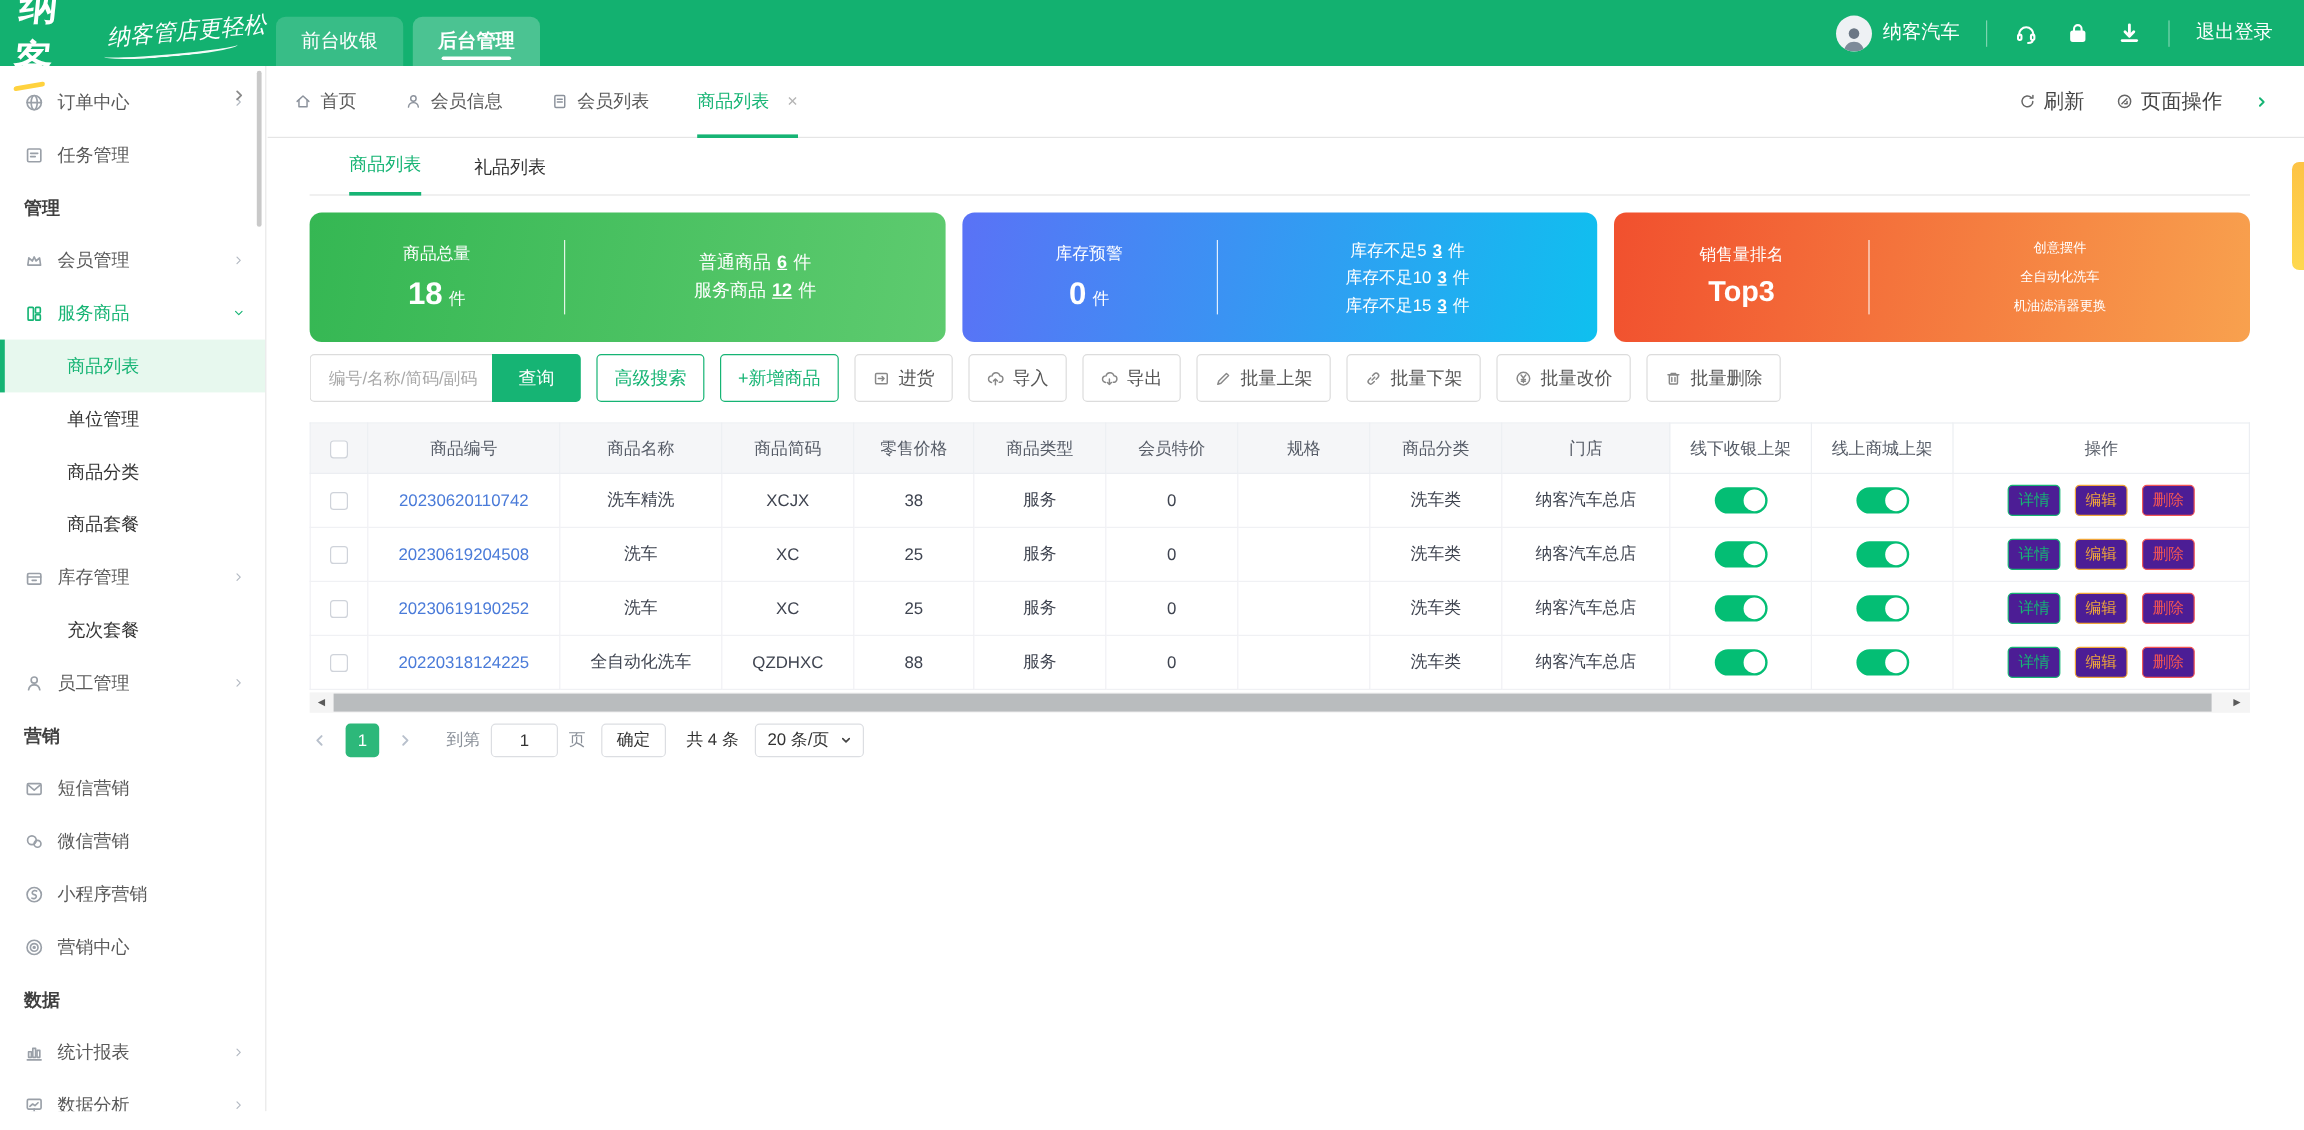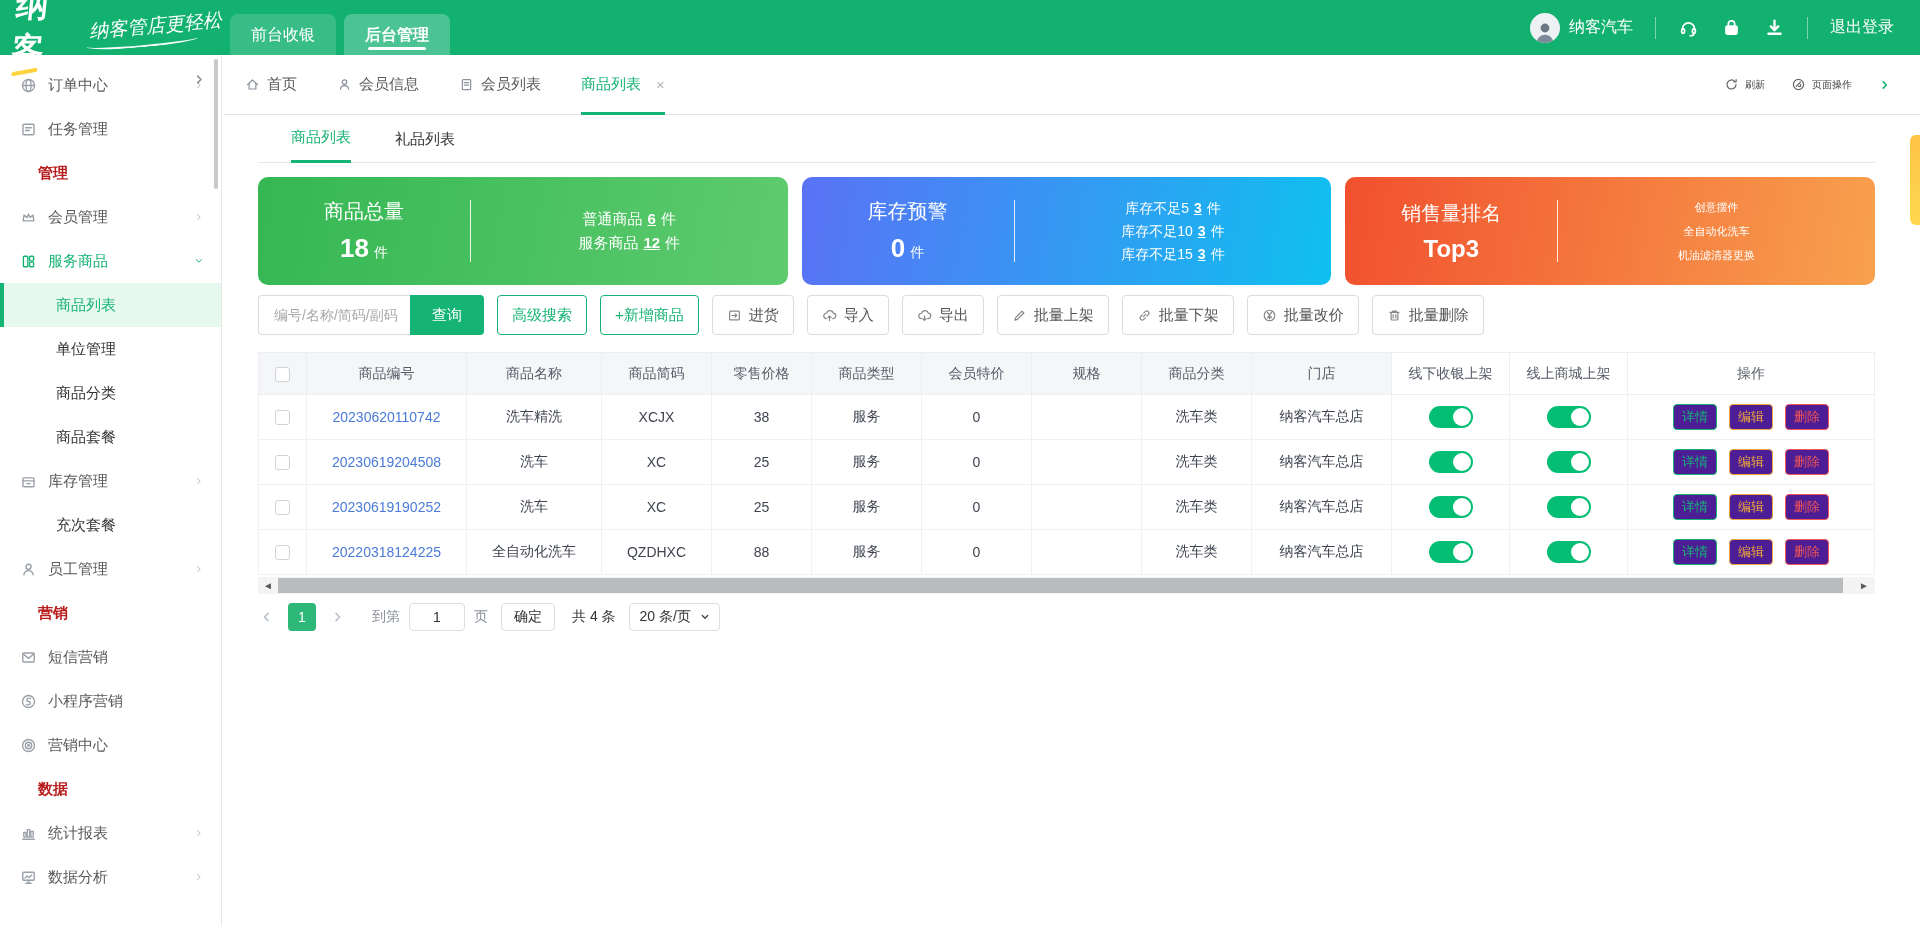"刷新" .crumb-right { font-size: 10px -> 17px }
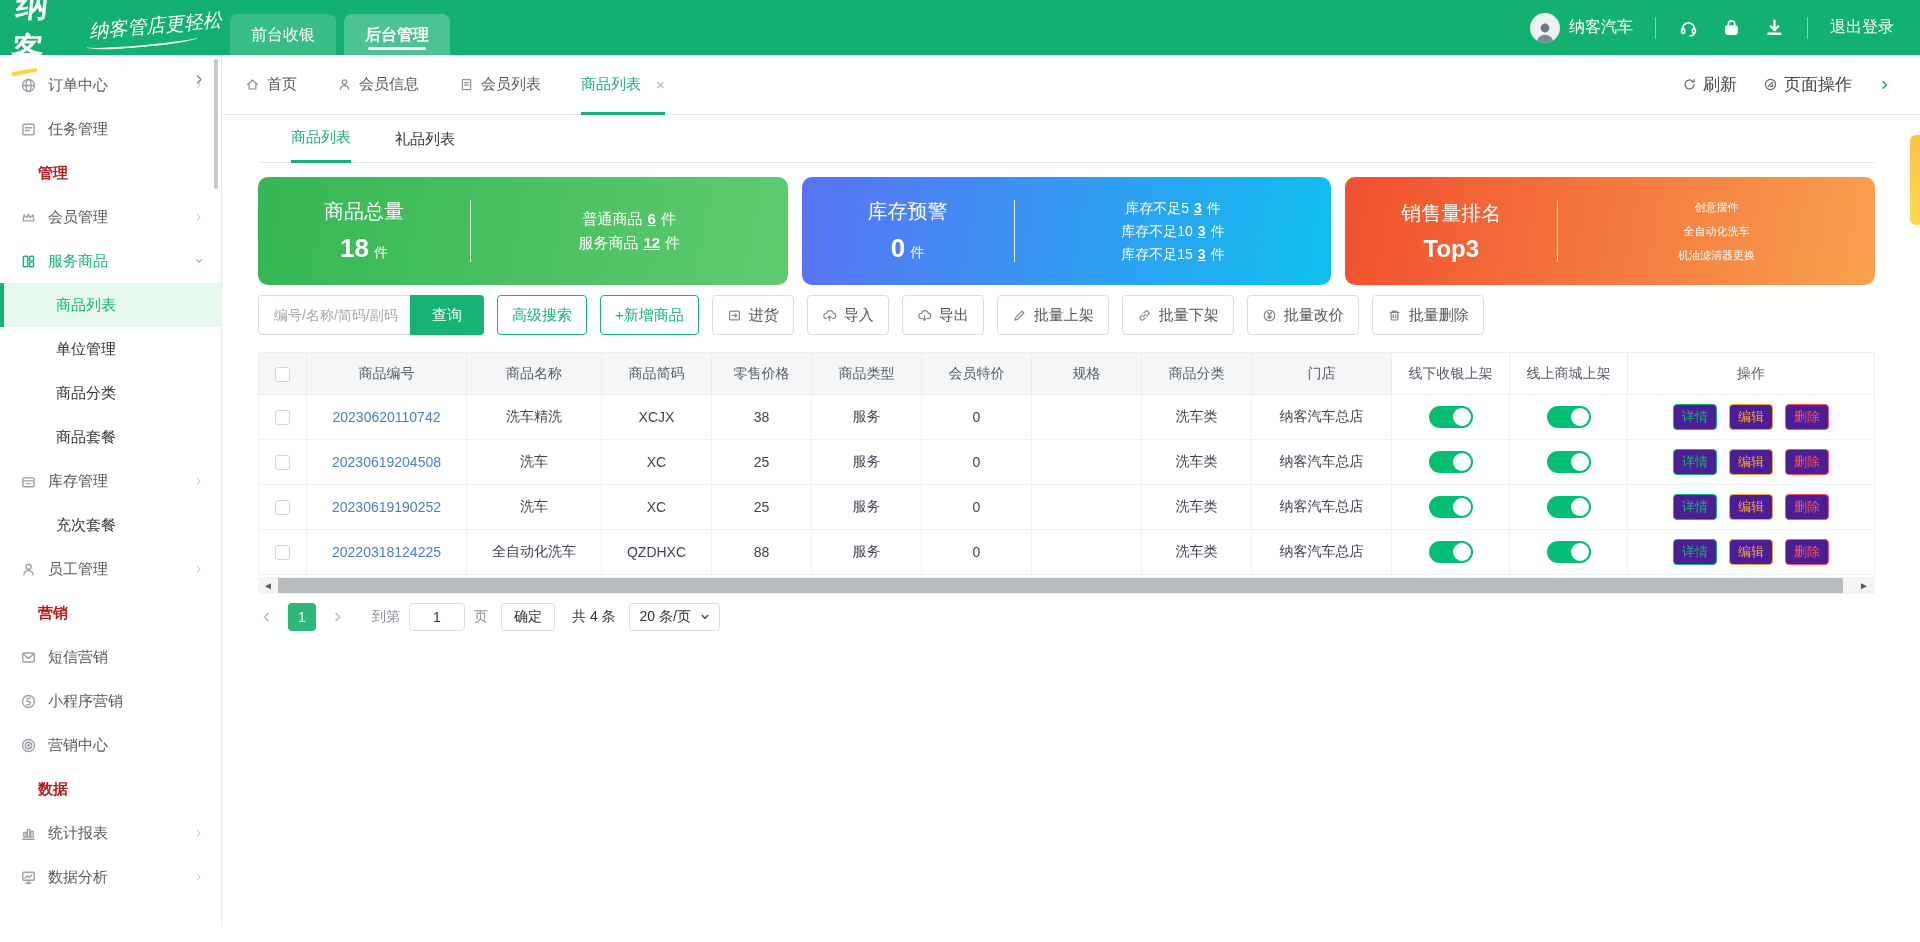"管理" .s-section { color: #b91c1c -> #404040; padding-left: 38px -> 20px }
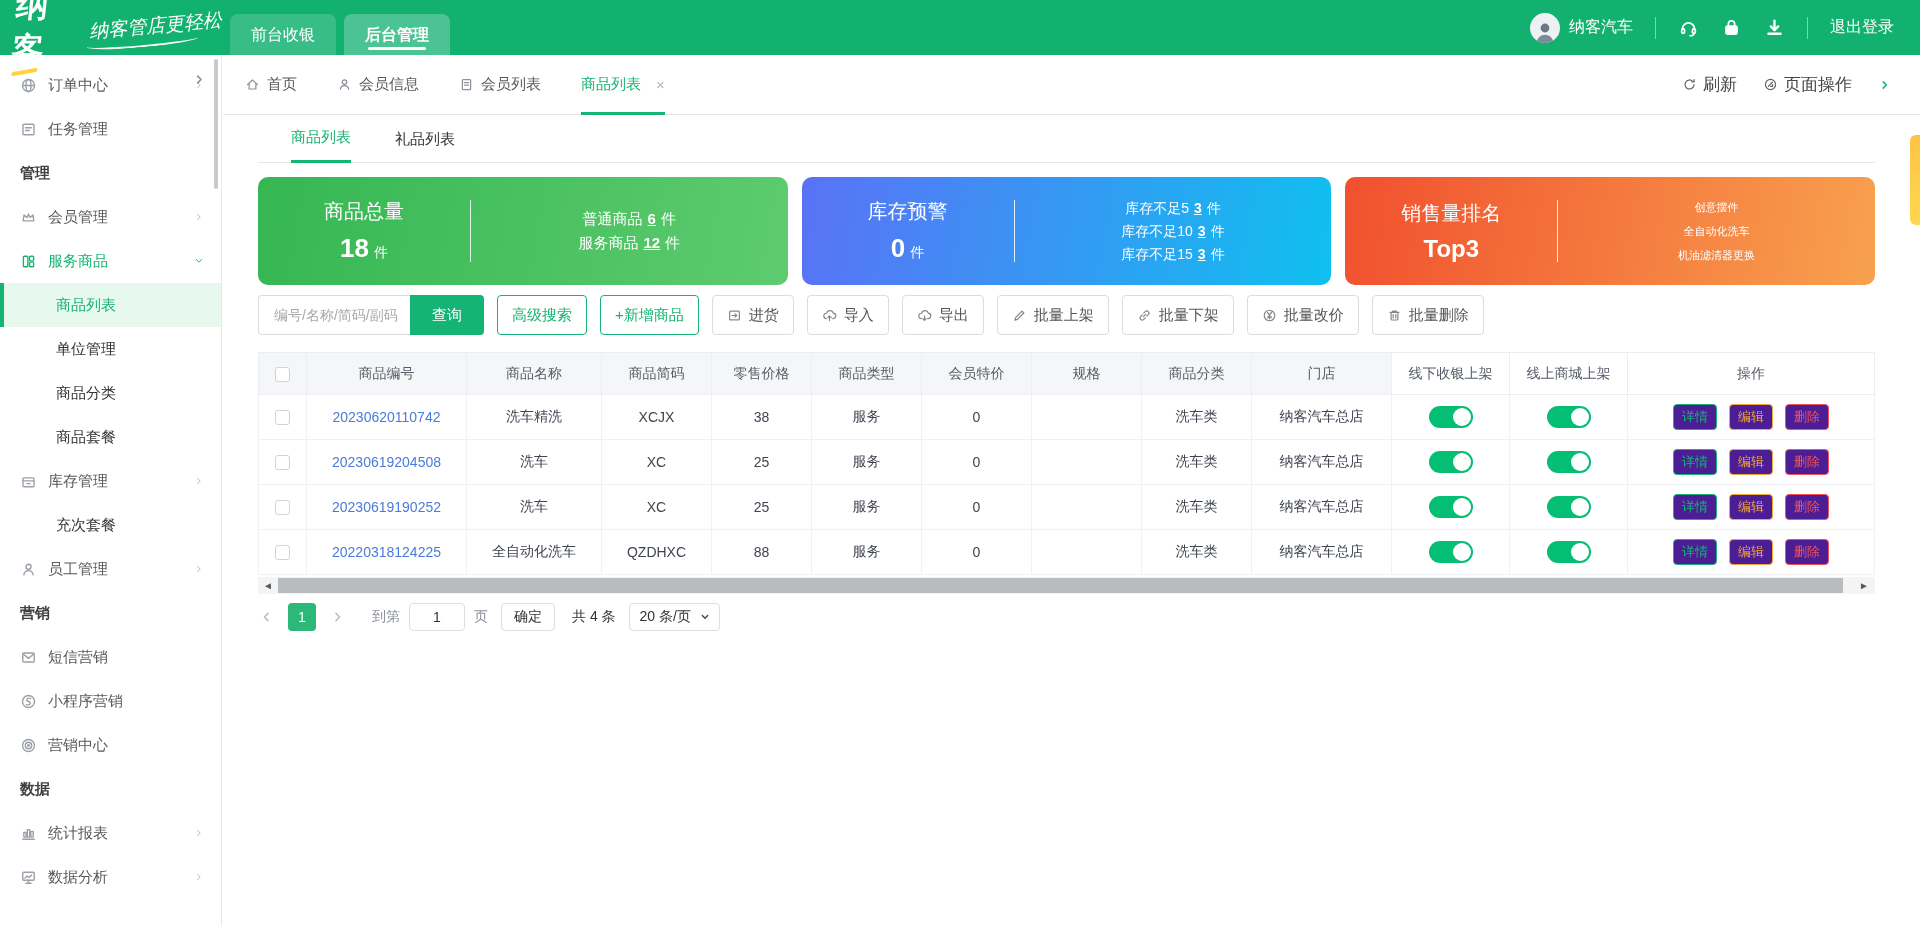"商品总量" .card-title { font-size: 20px -> 14px }
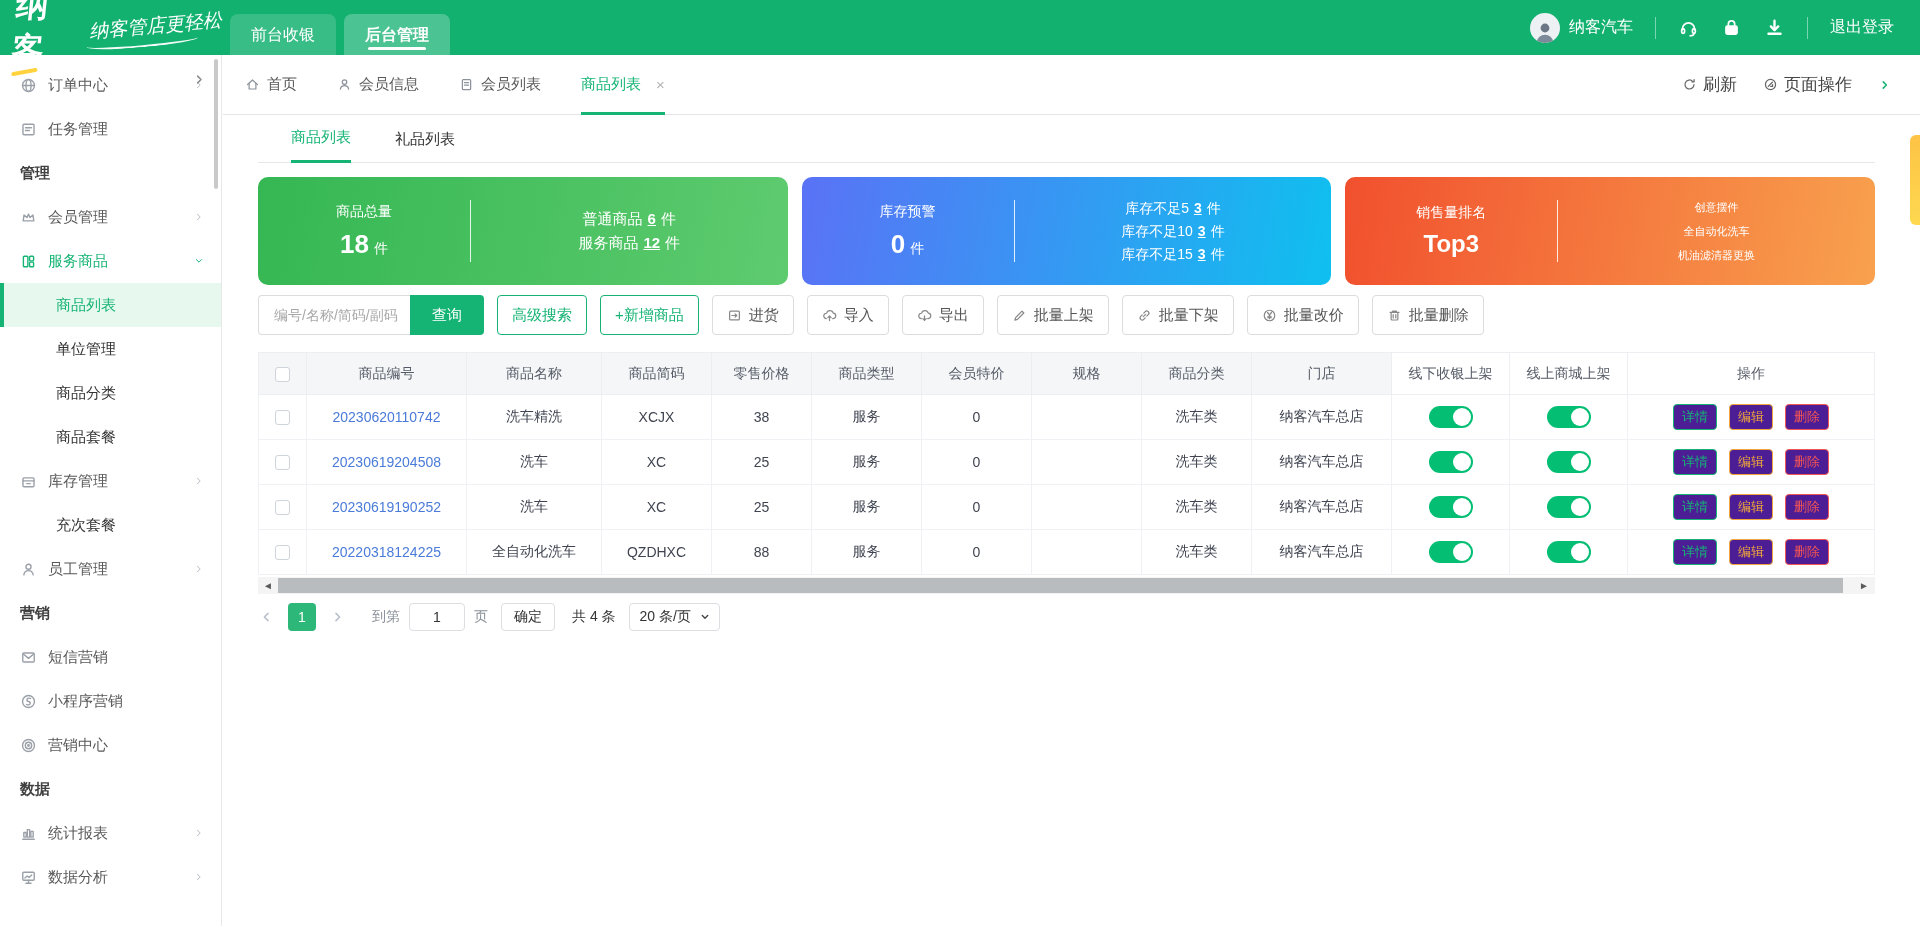"微信营销" div.s-item { html: none -> <div> <svg> <circle></circle> <circle></circle> </svg> <span>微信营销</span> </div> }
